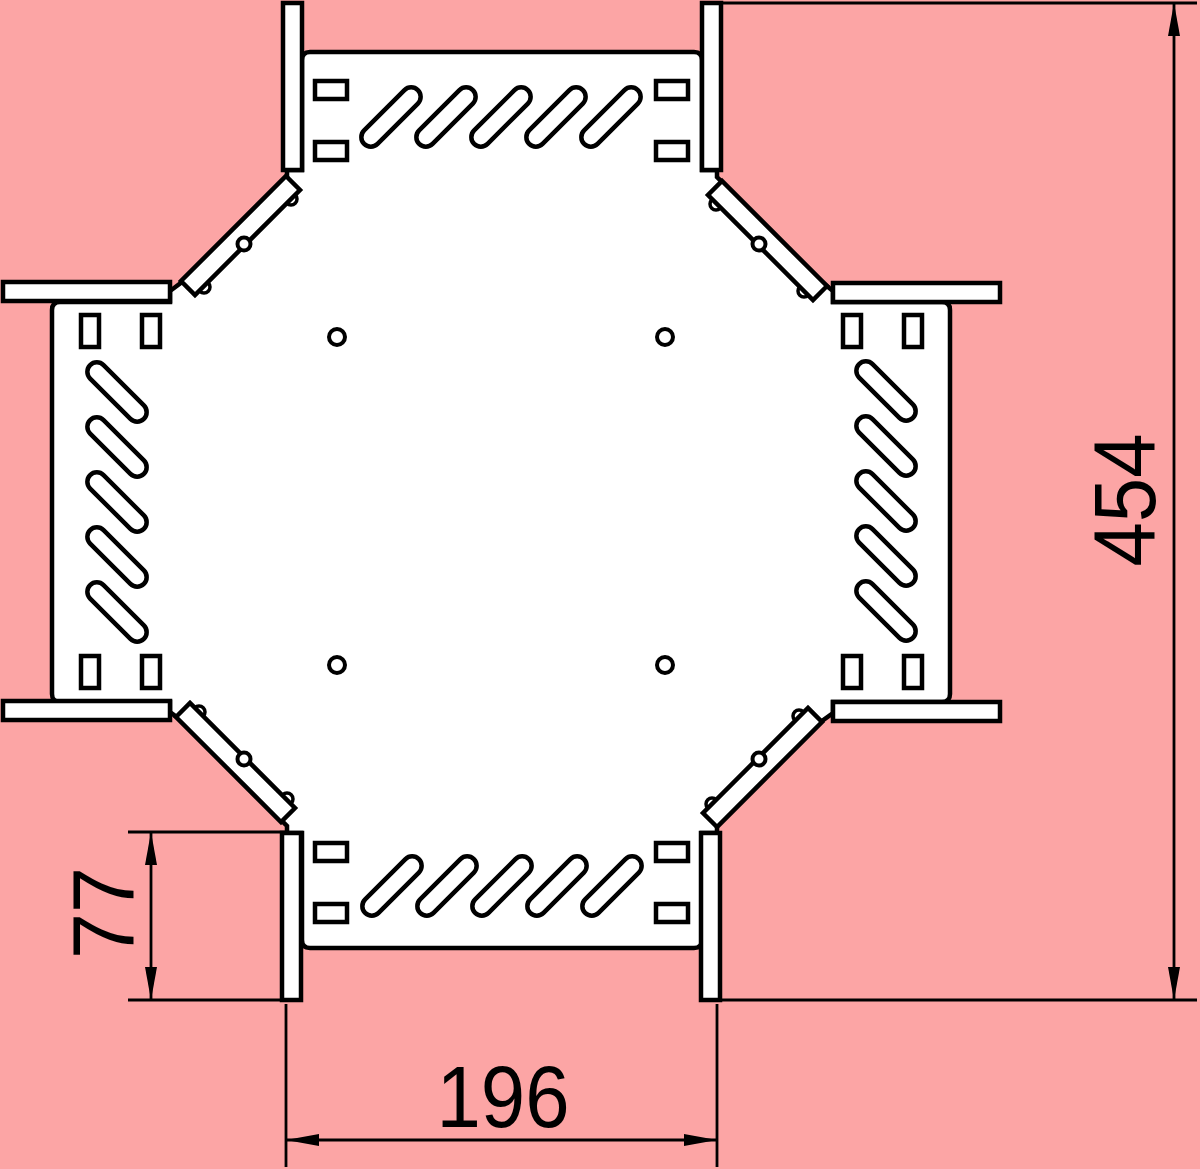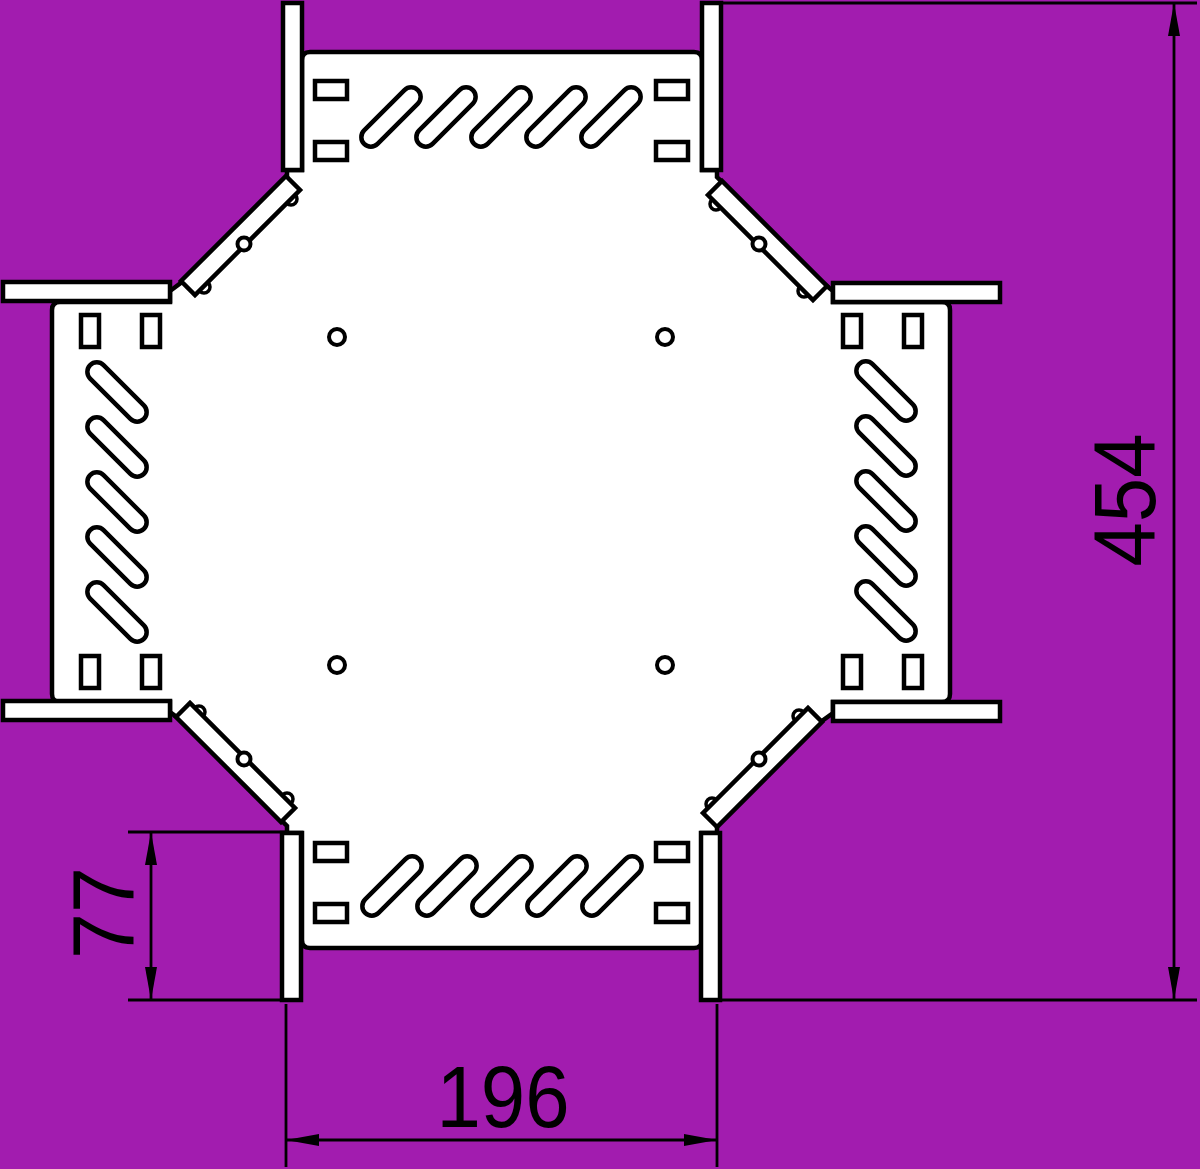"196" #stage { background: #a21caf -> #fca5a5 }
